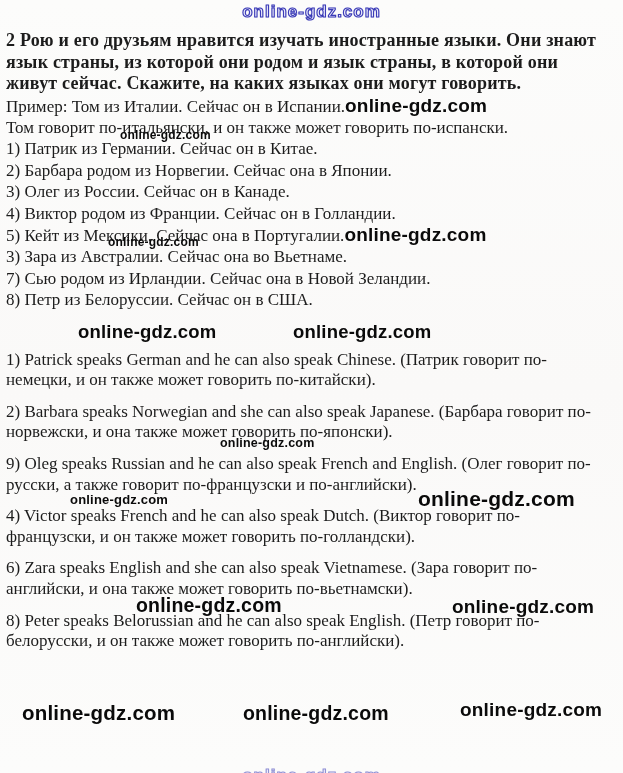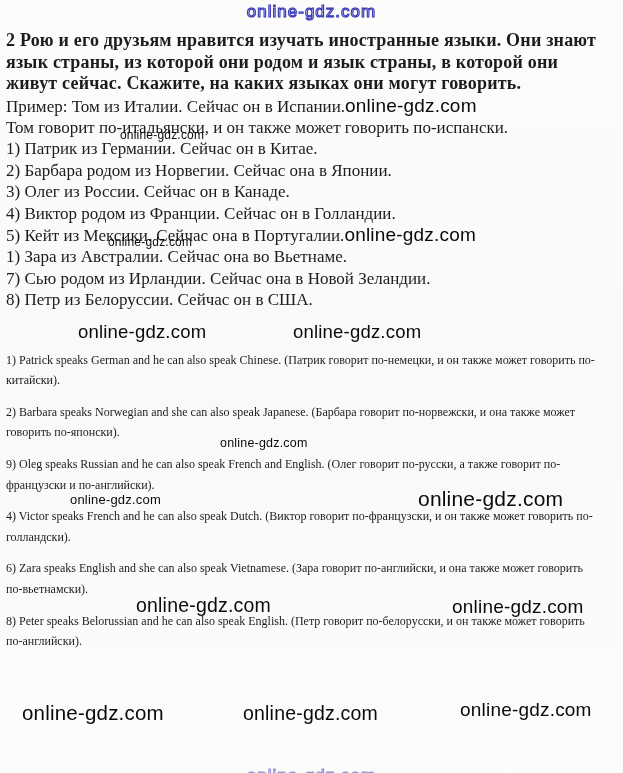"online-gdz.com" .wm { font-weight: 400 -> 700 }
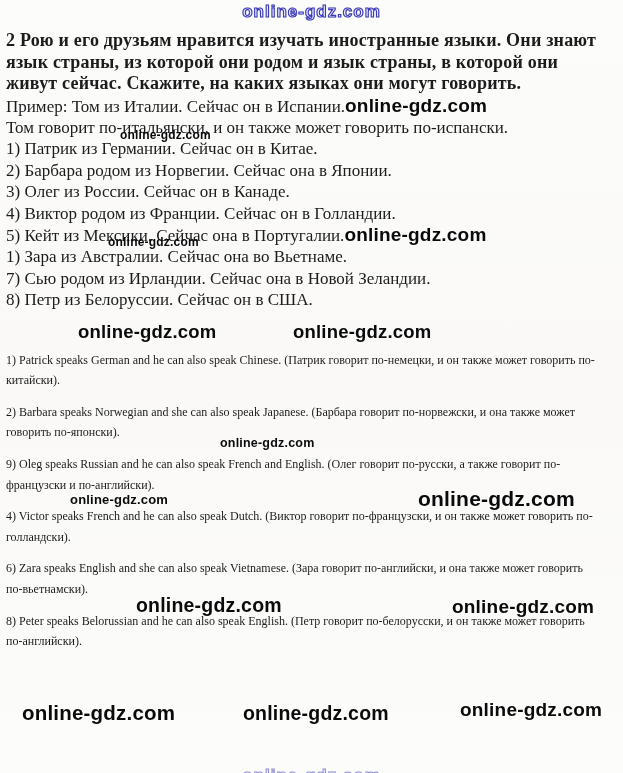"1) Зара из Австралии. Сейчас" p.line { text: 1 -> 3 }
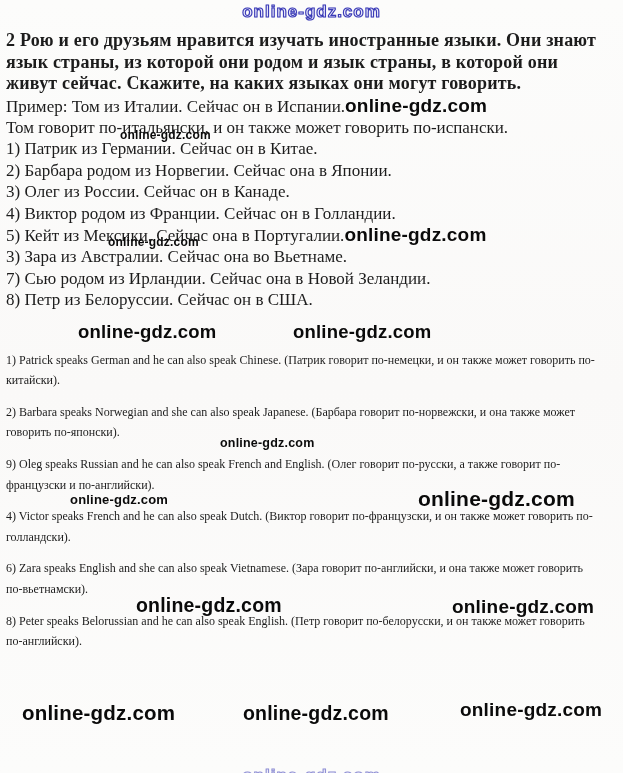"1) Patrick speaks German and" .ans { font-size: 12px -> 17px }
